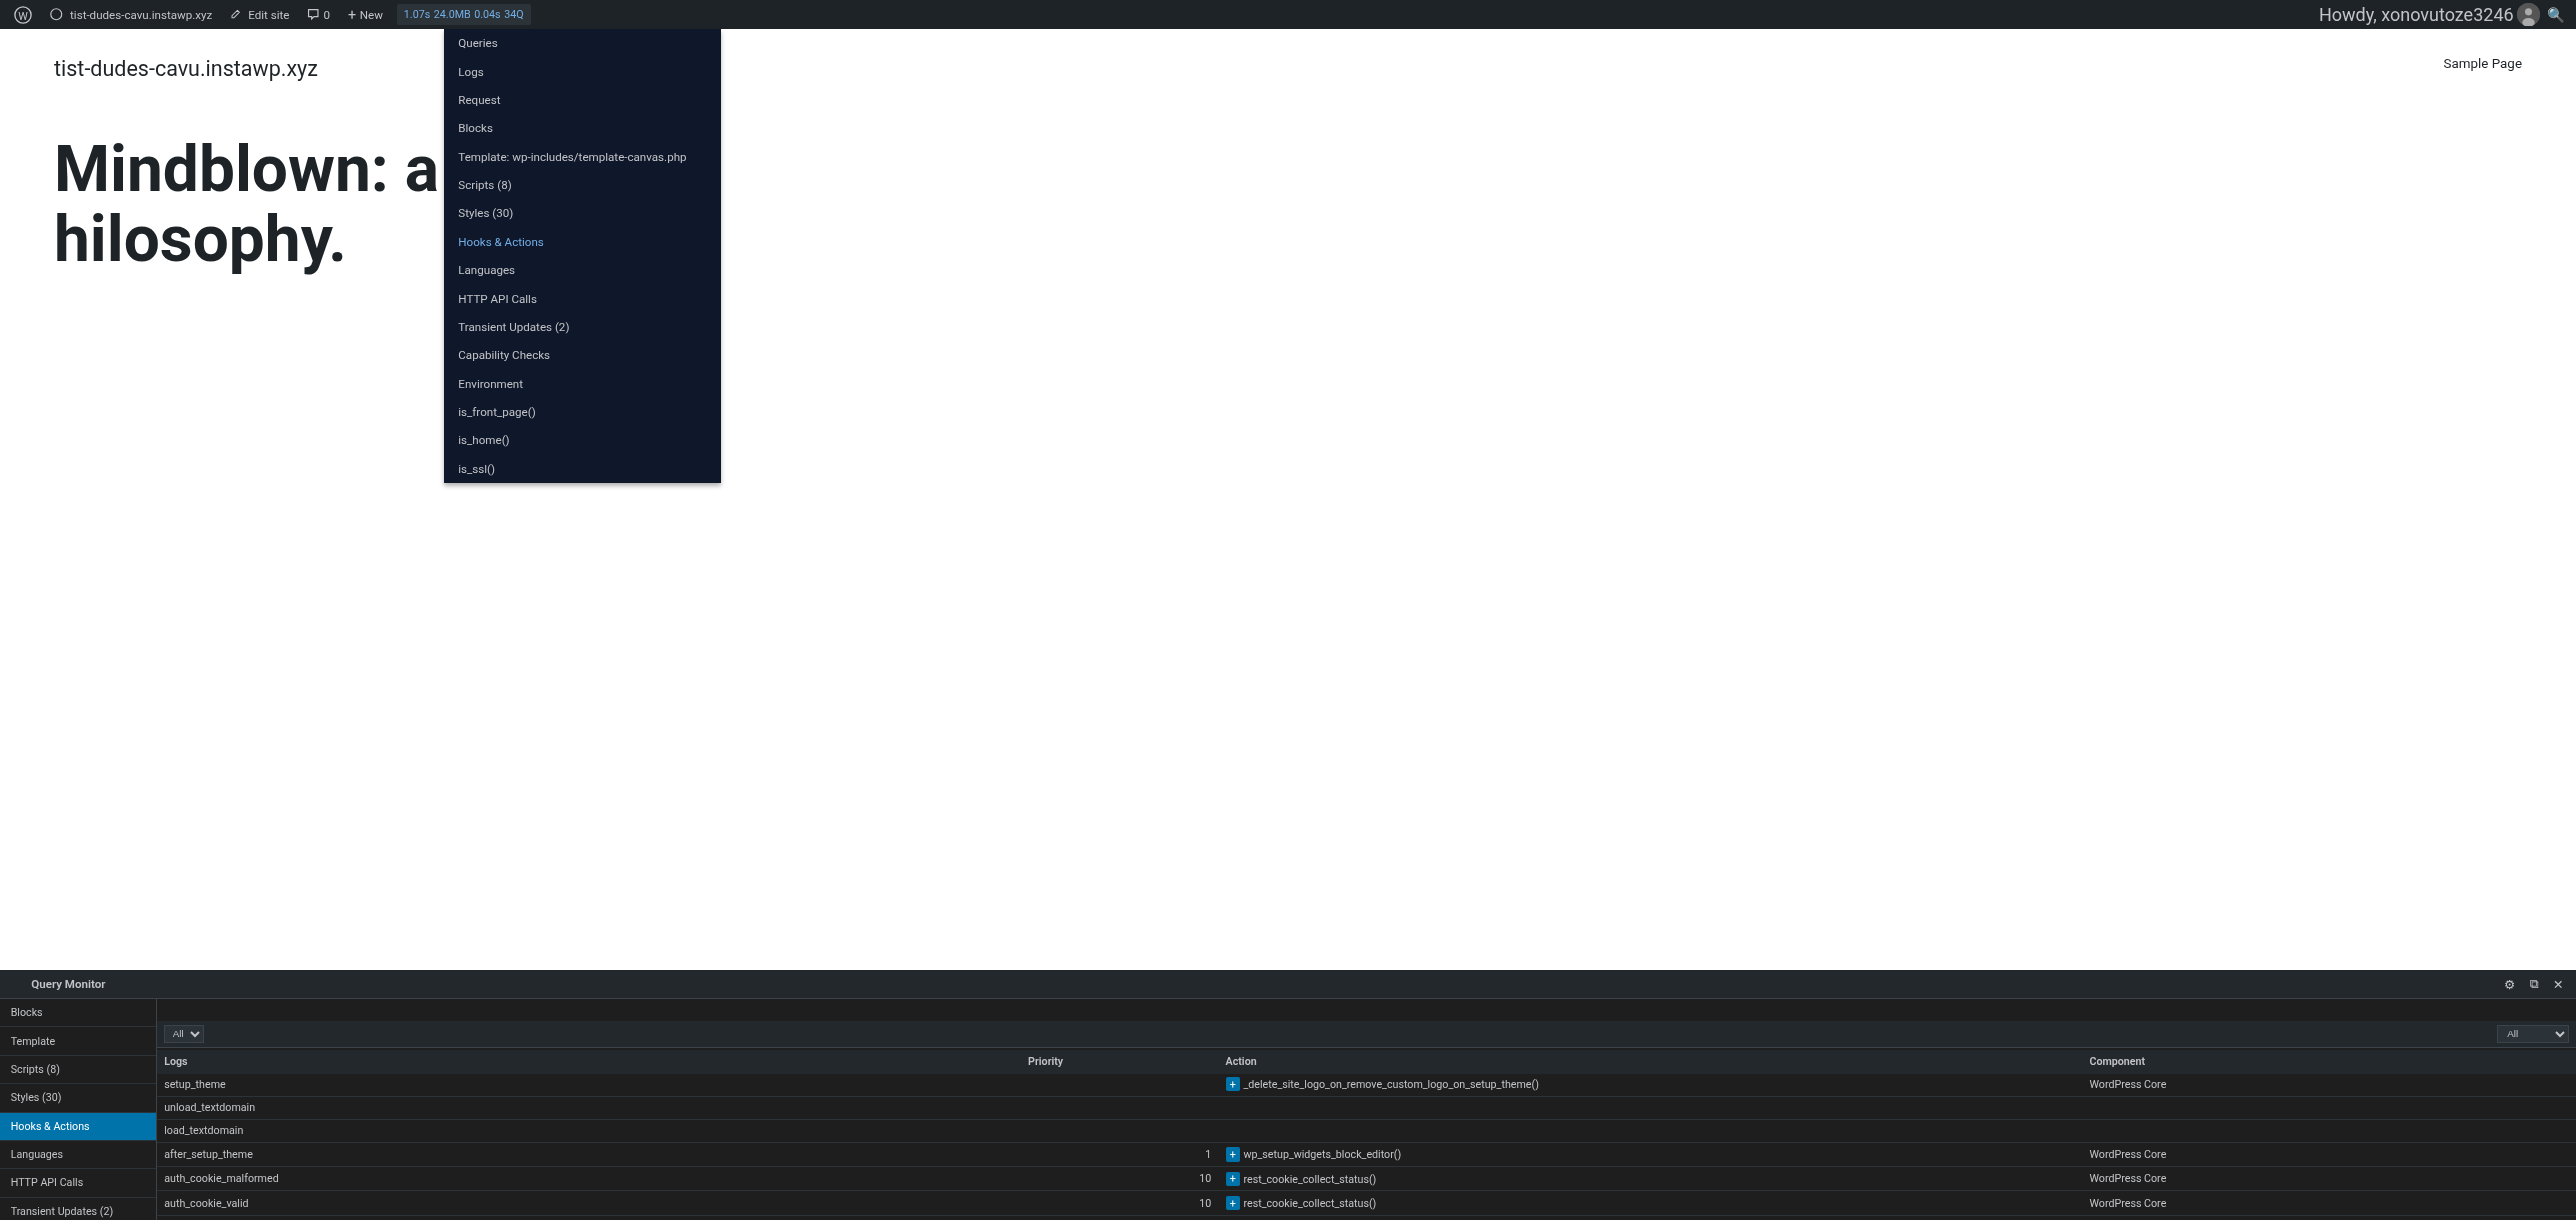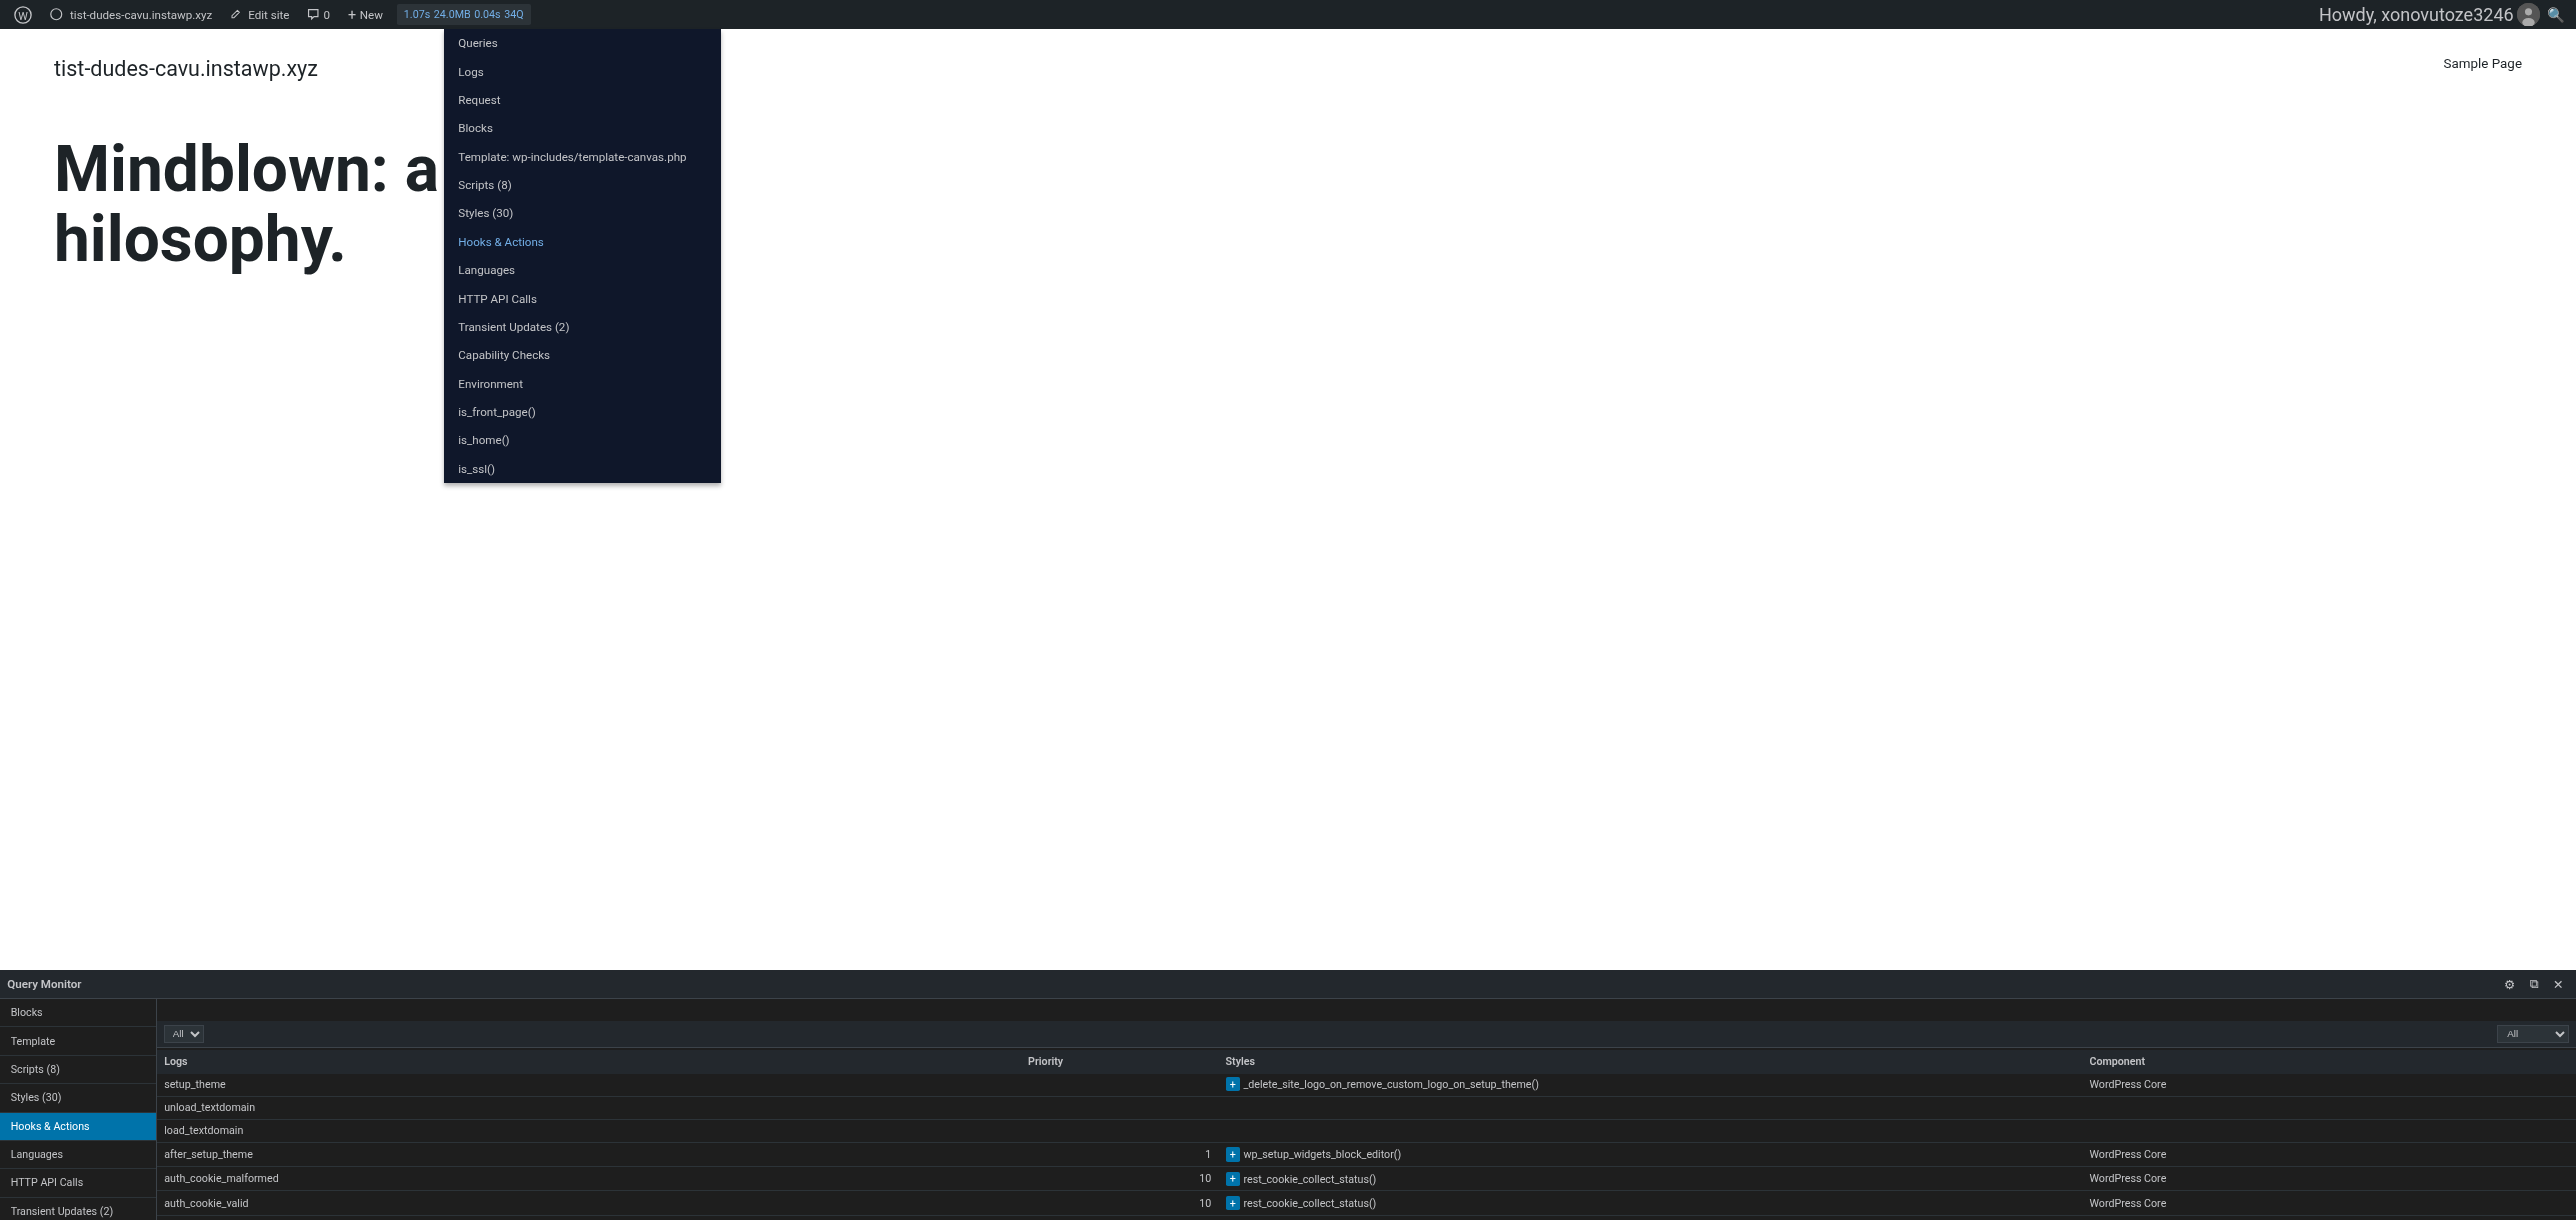"Query Monitor" #qm-panel-title { margin-left: none -> 24px }
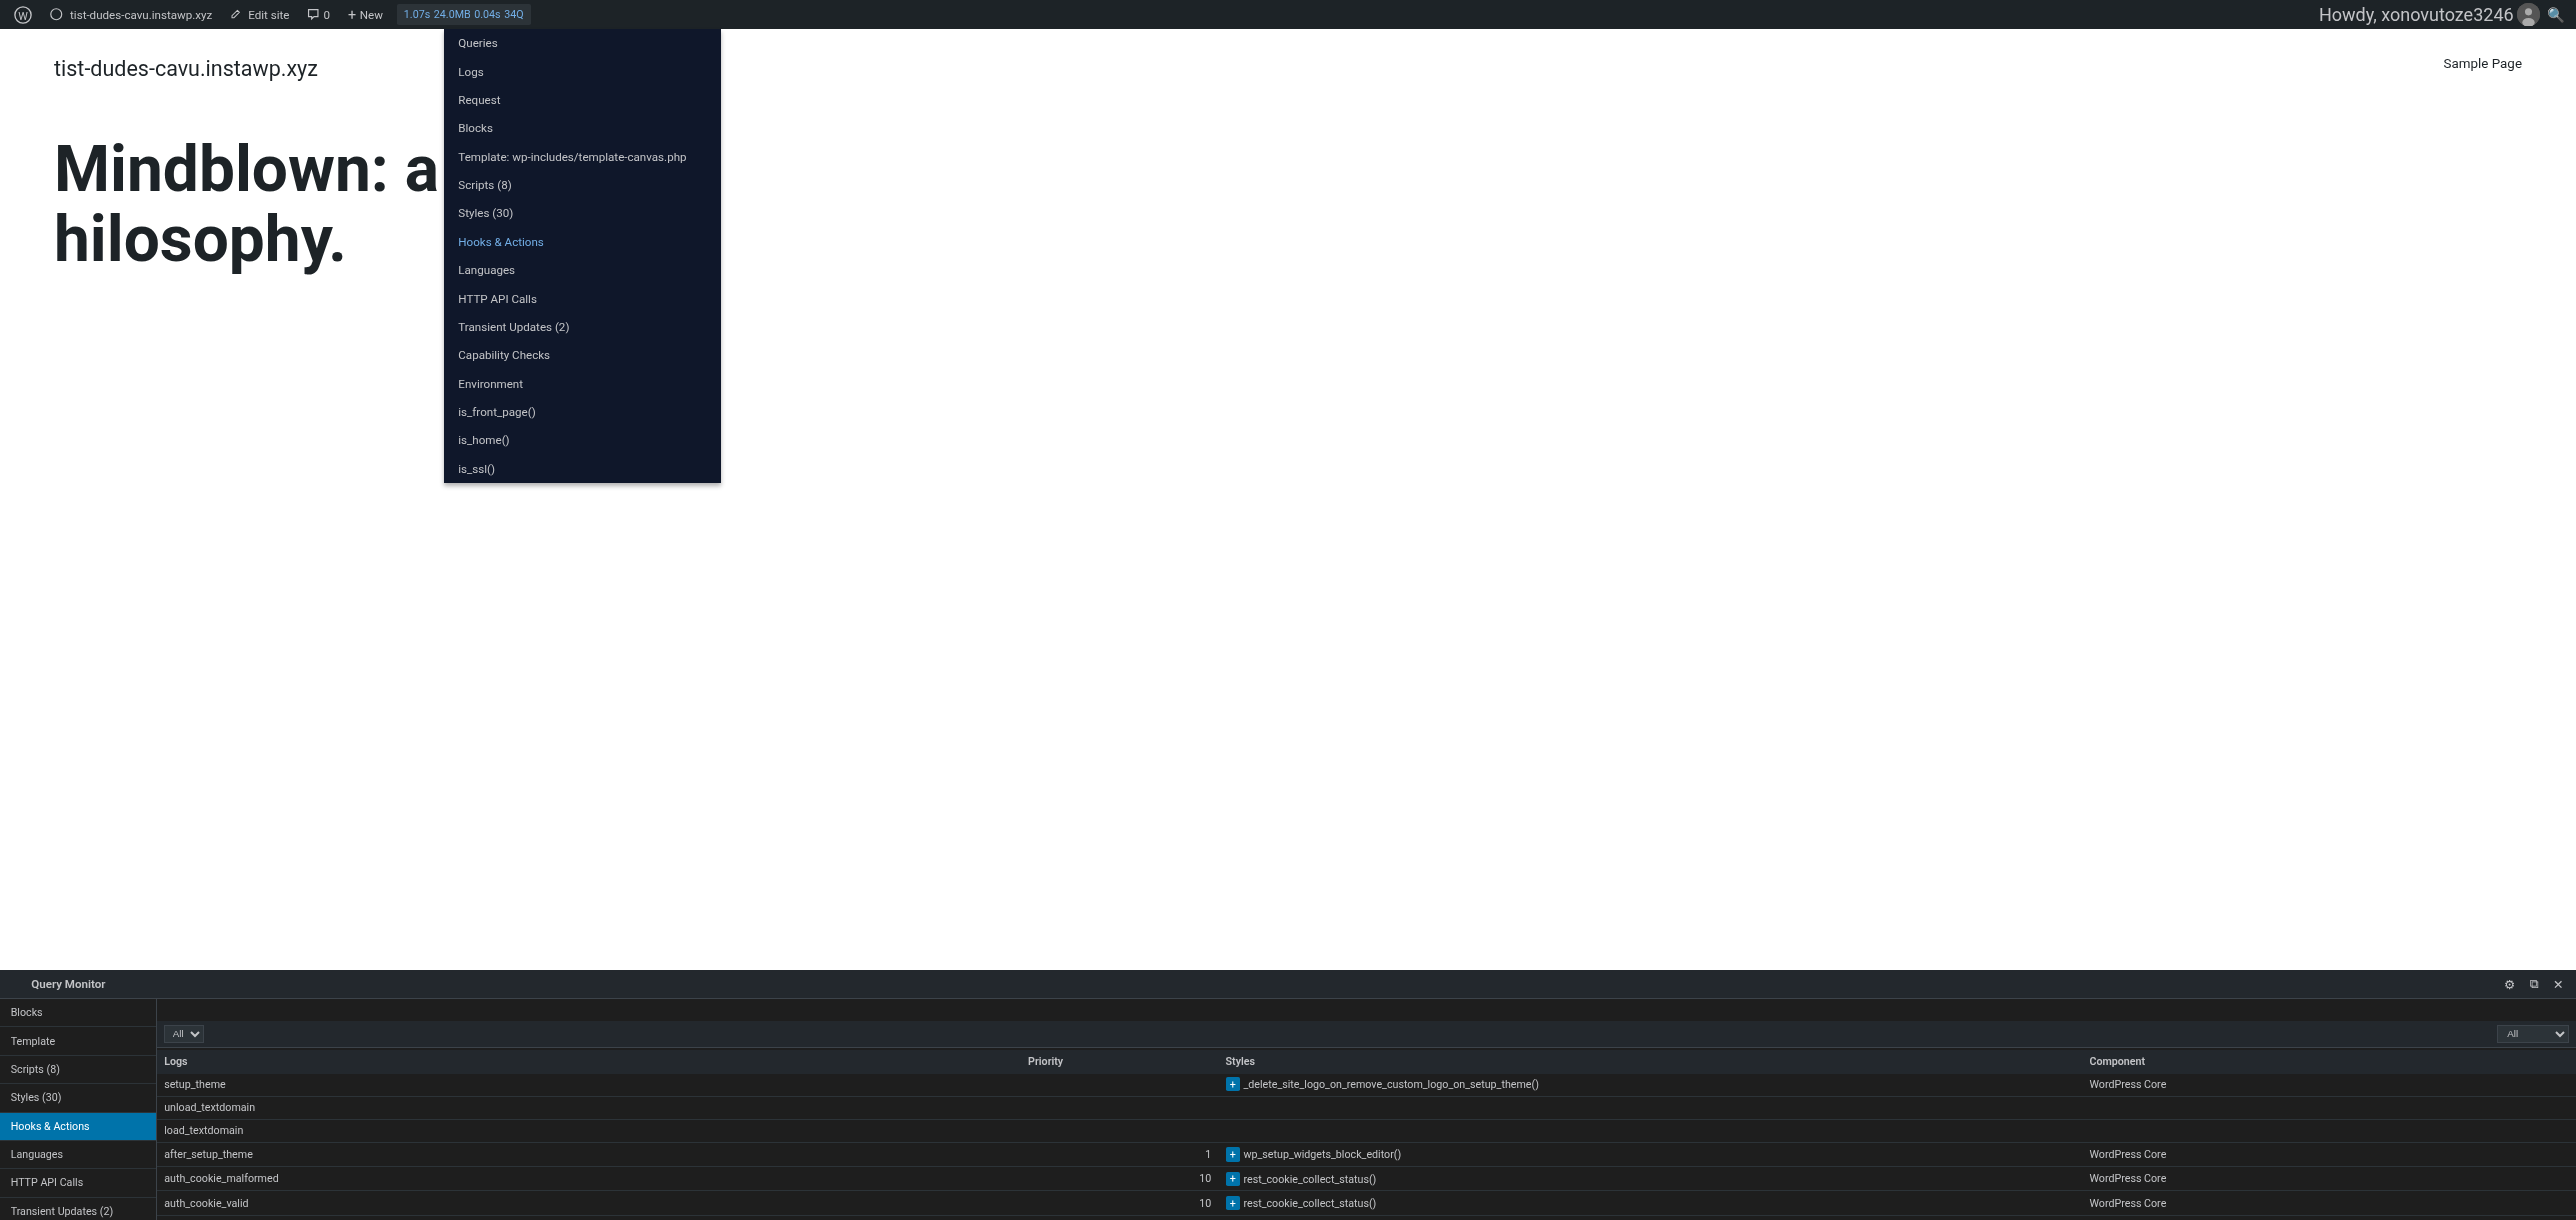"Styles" th.qm-col-action { text: Styles -> Action }
